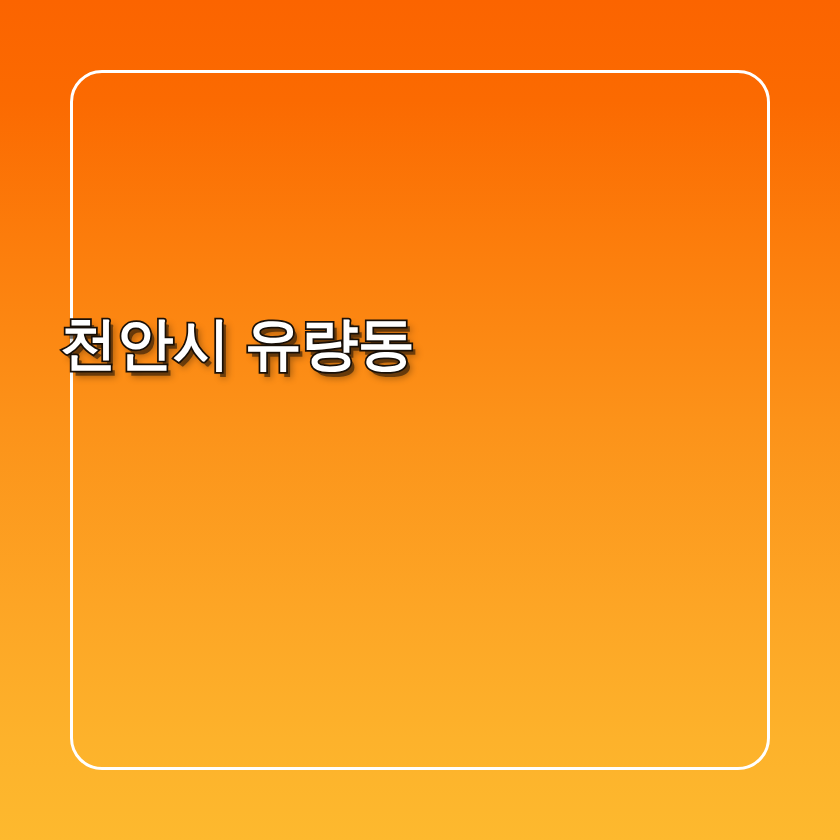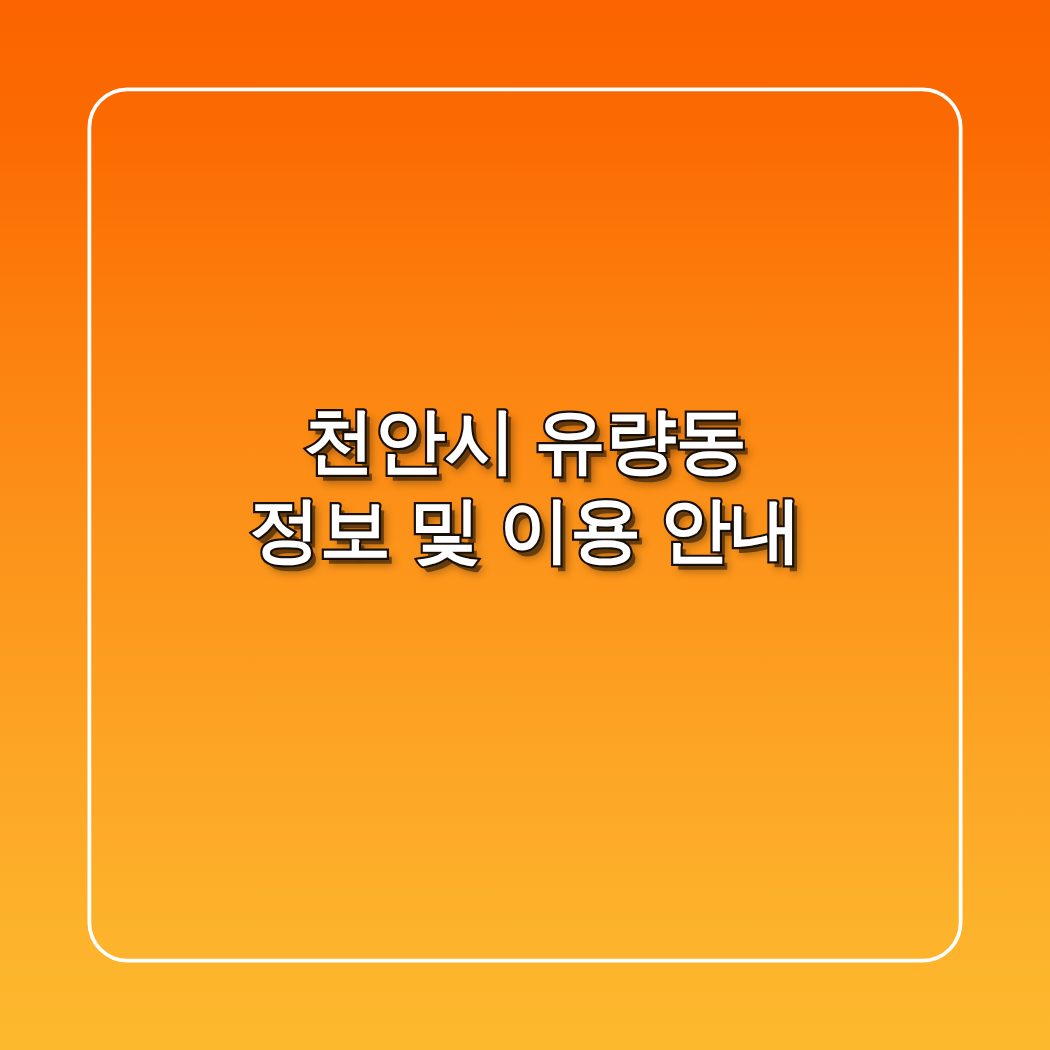"천안시 유량동" .headline { text-align: center -> none; top: 318px -> 308px }
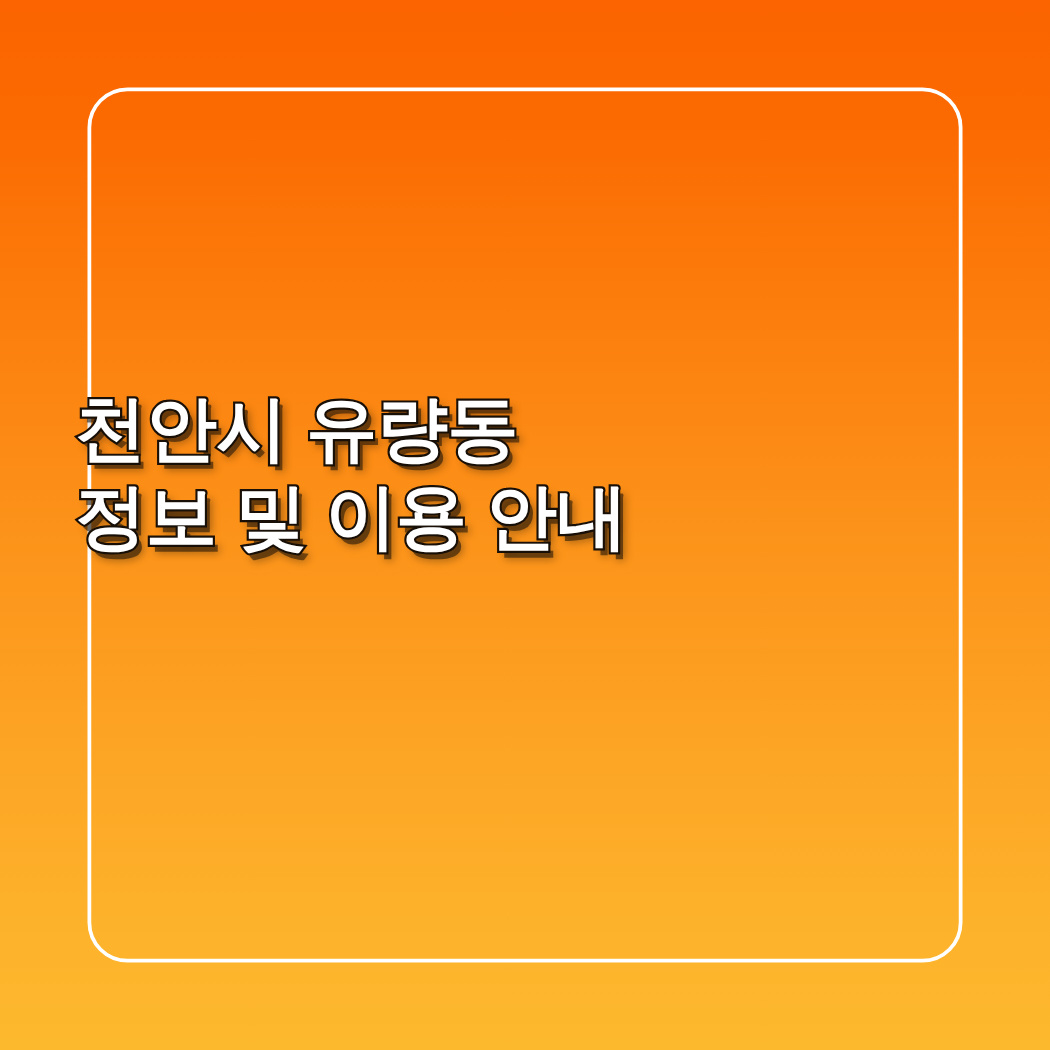"정보 및 이용 안내" span.headline-line { html: <span>정보 및 이용 안내</span> -> none }
